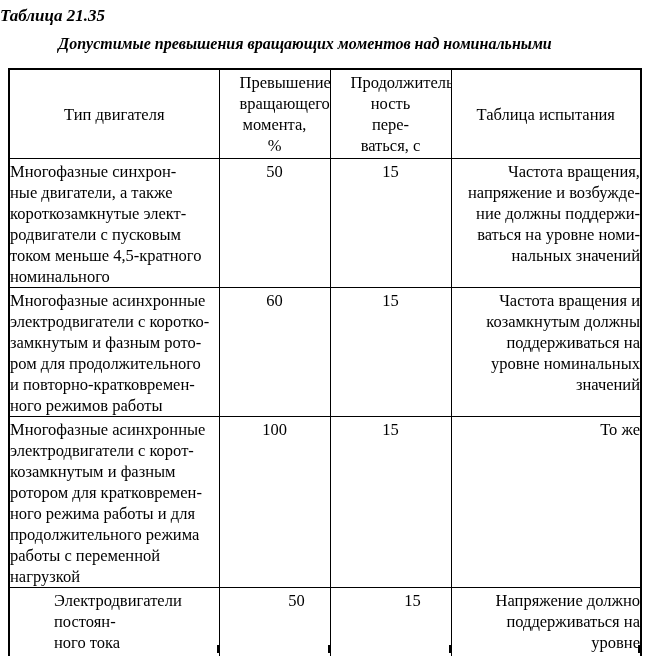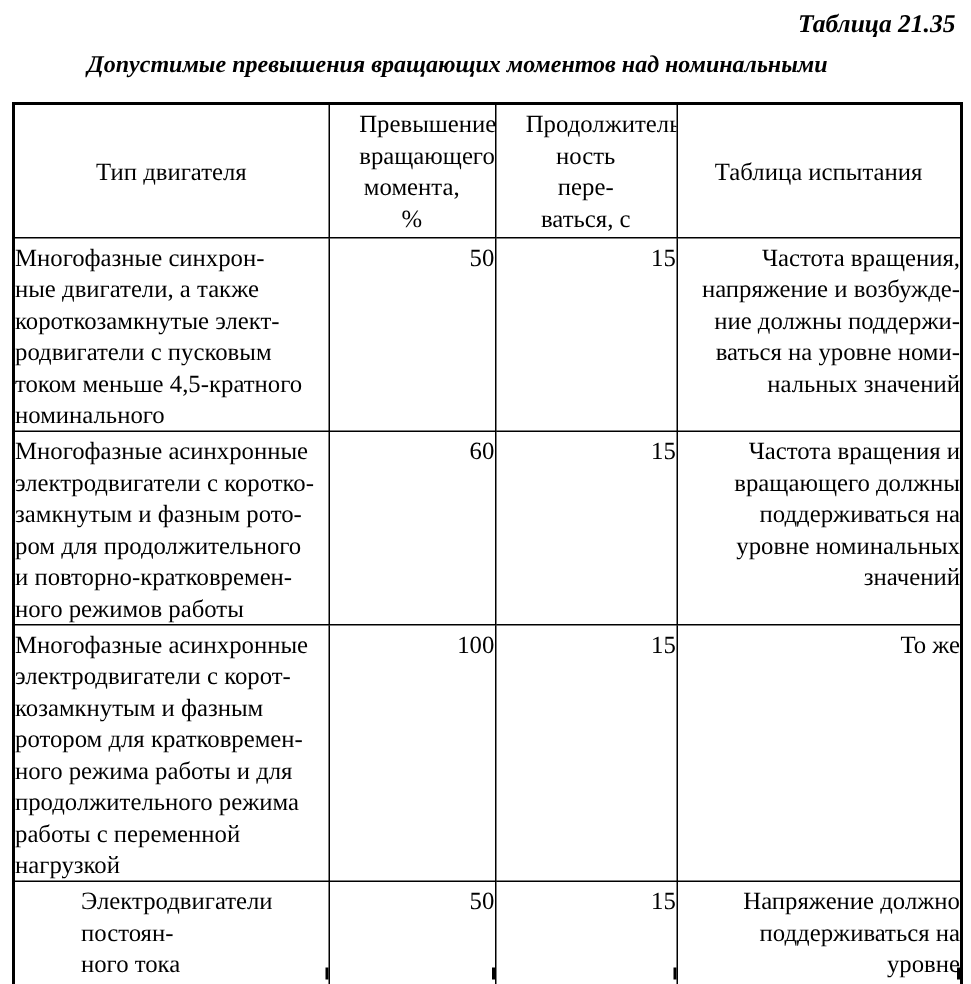"Таблица 21.35" .table-label { text-align: right -> left }
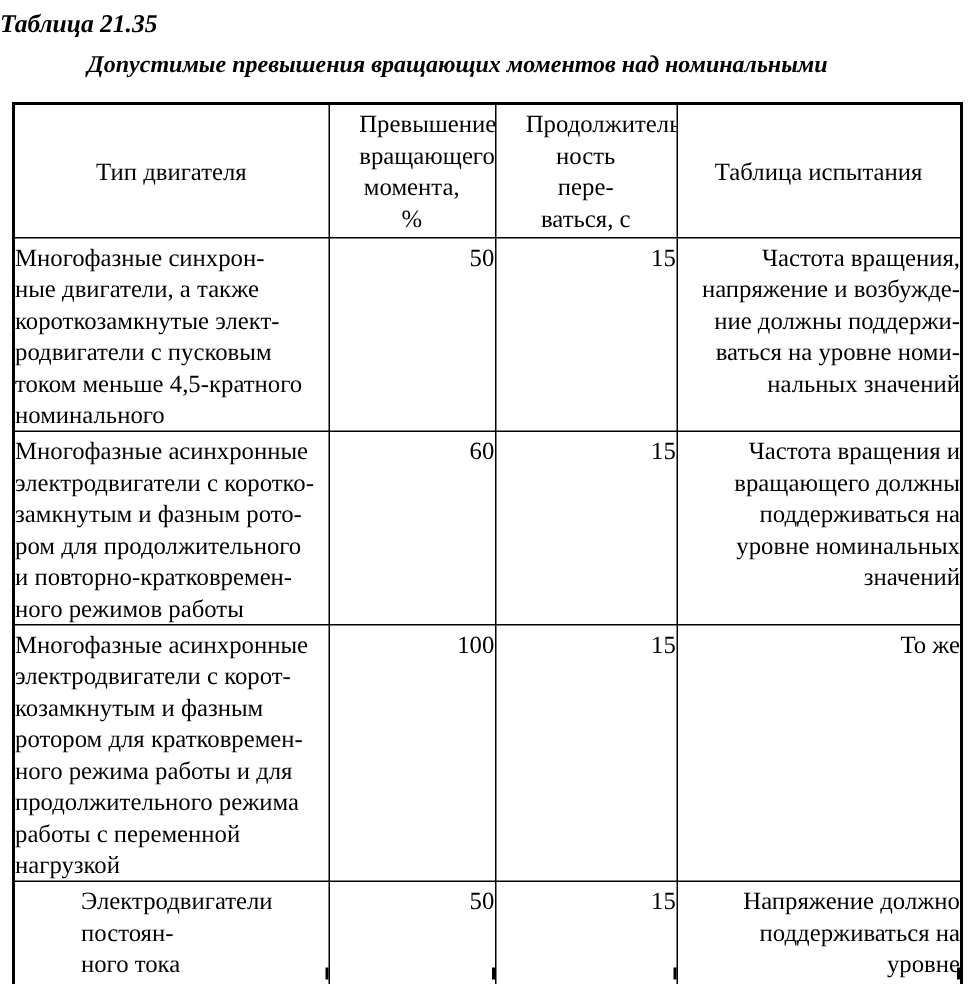"50" td.col-num { text-align: right -> center }
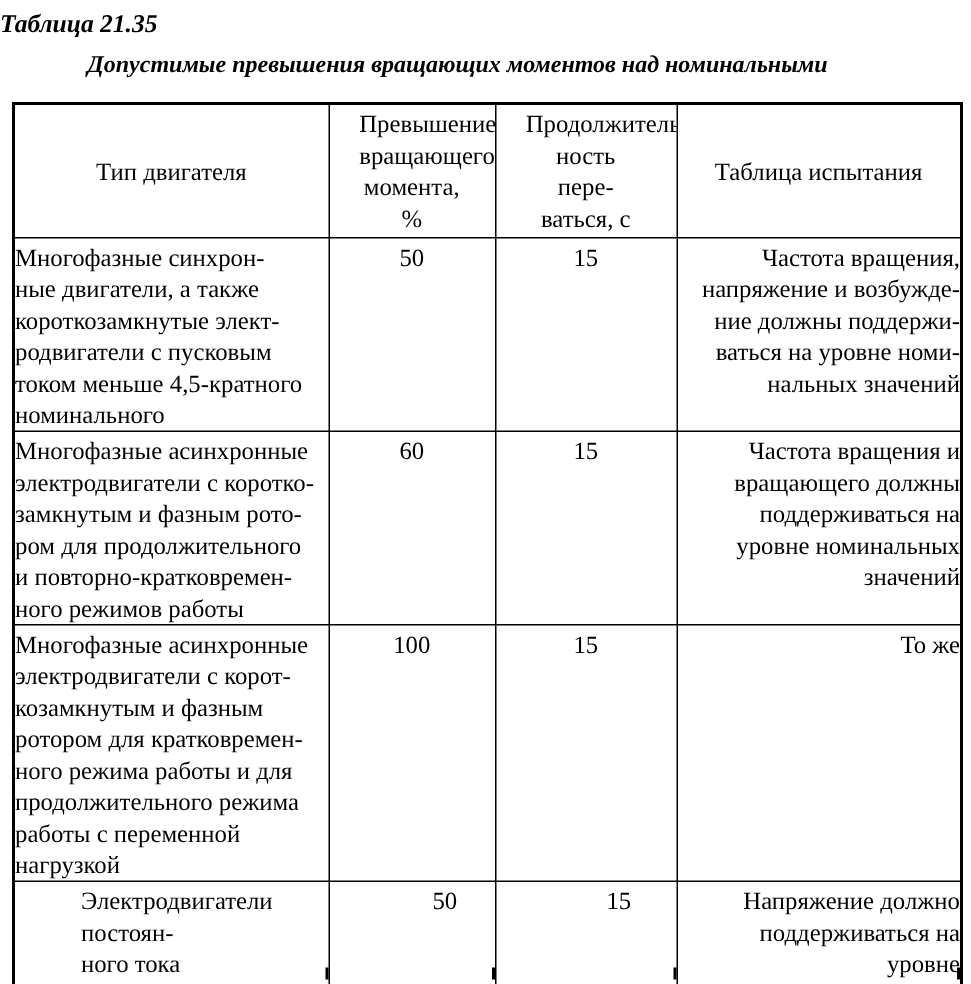"Частота вращения и" td.col-cond { text: вращающего -> козамкнутым }
